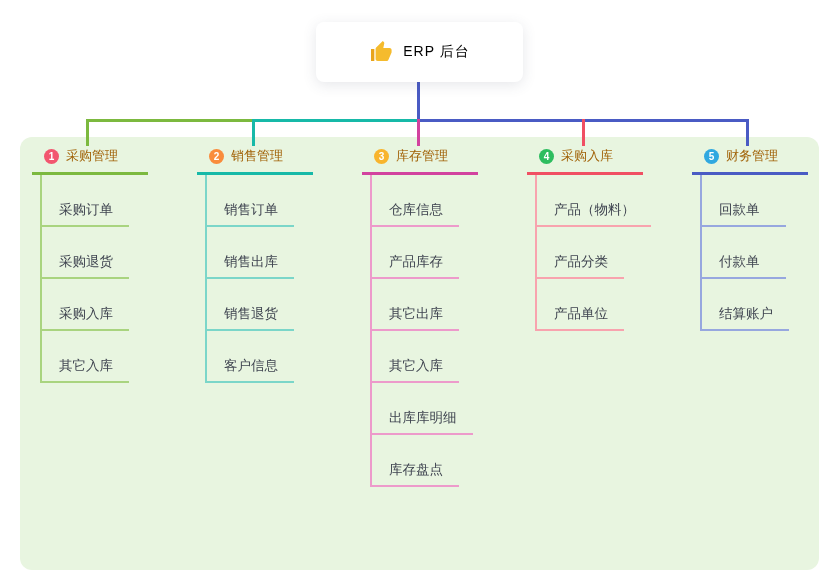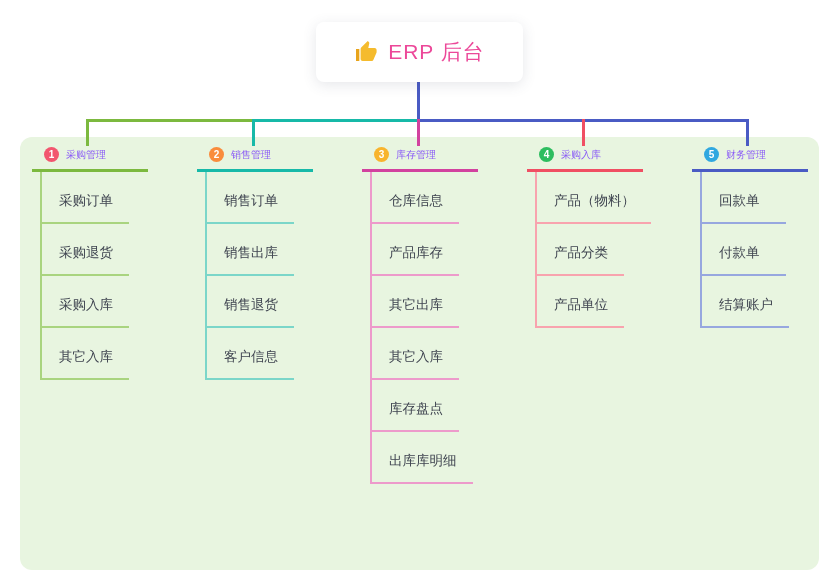"ERP 后台" .root-card .root-label { color: #ec4899 -> #000000; font-size: 21px -> 14px }
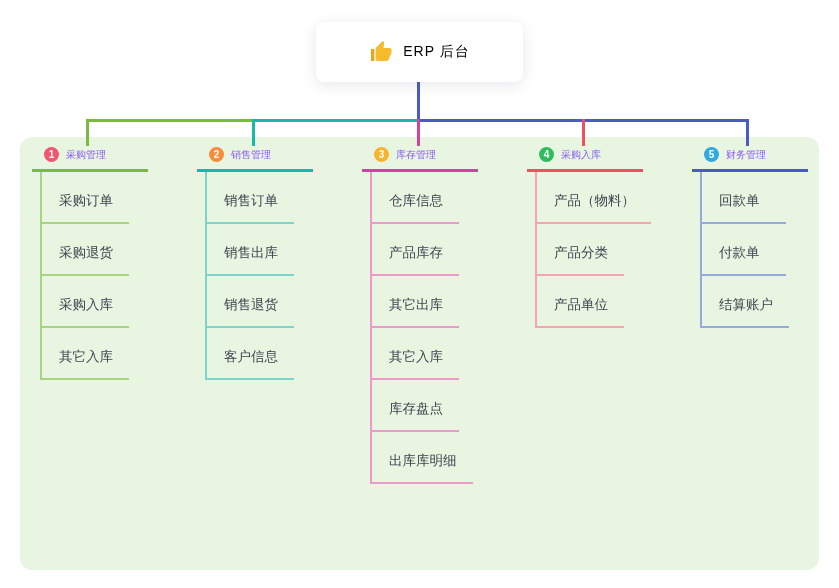"采购管理" .branch-title { color: #8b5cf6 -> #a16207; font-size: 10px -> 13px }
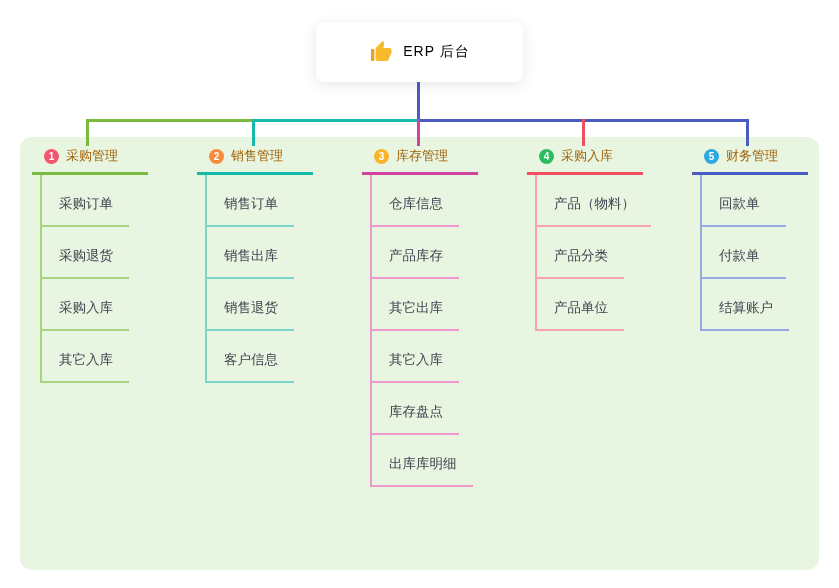"采购订单" .child { padding: 0 16px 12px 17px -> 0 16px 6px 17px }
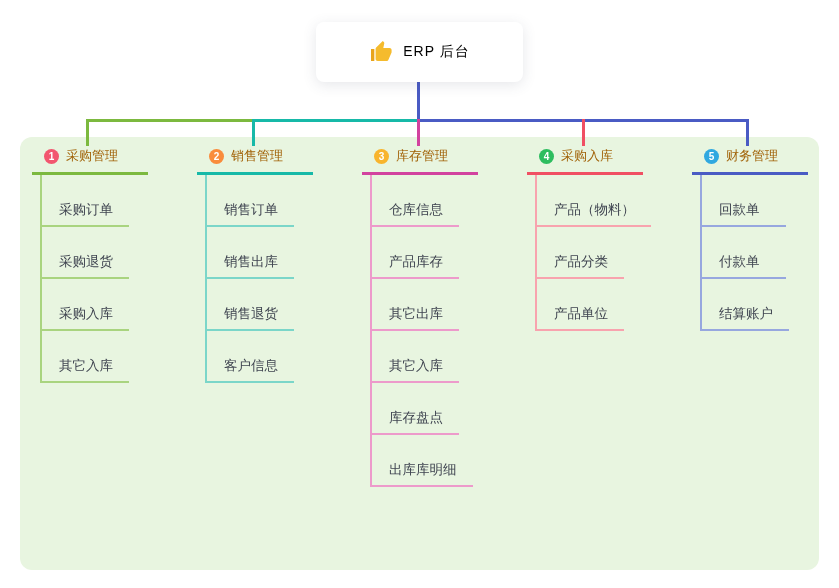"库存盘点" div.child { order: before "出库库明细" -> after "出库库明细" }
